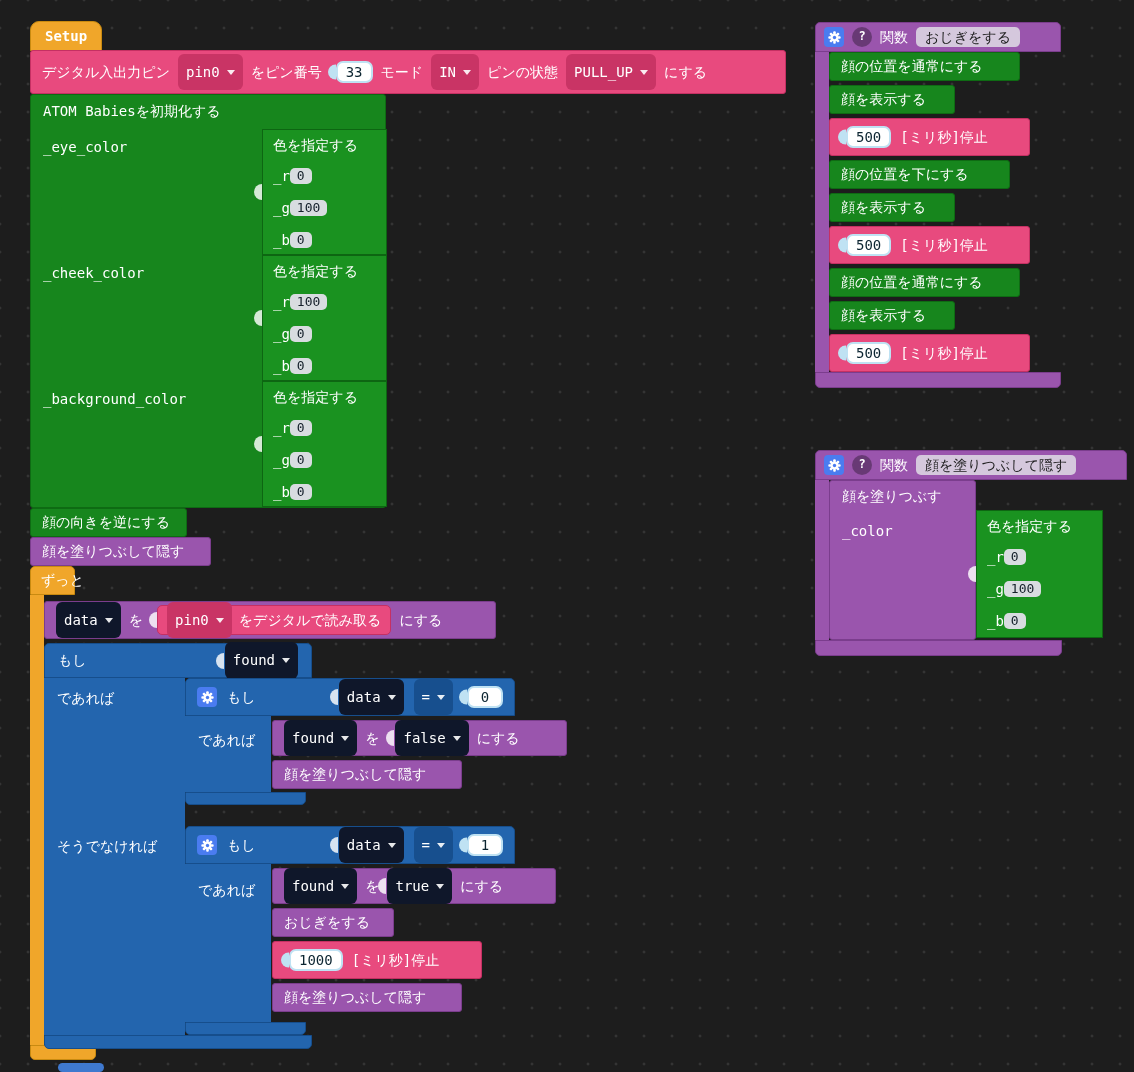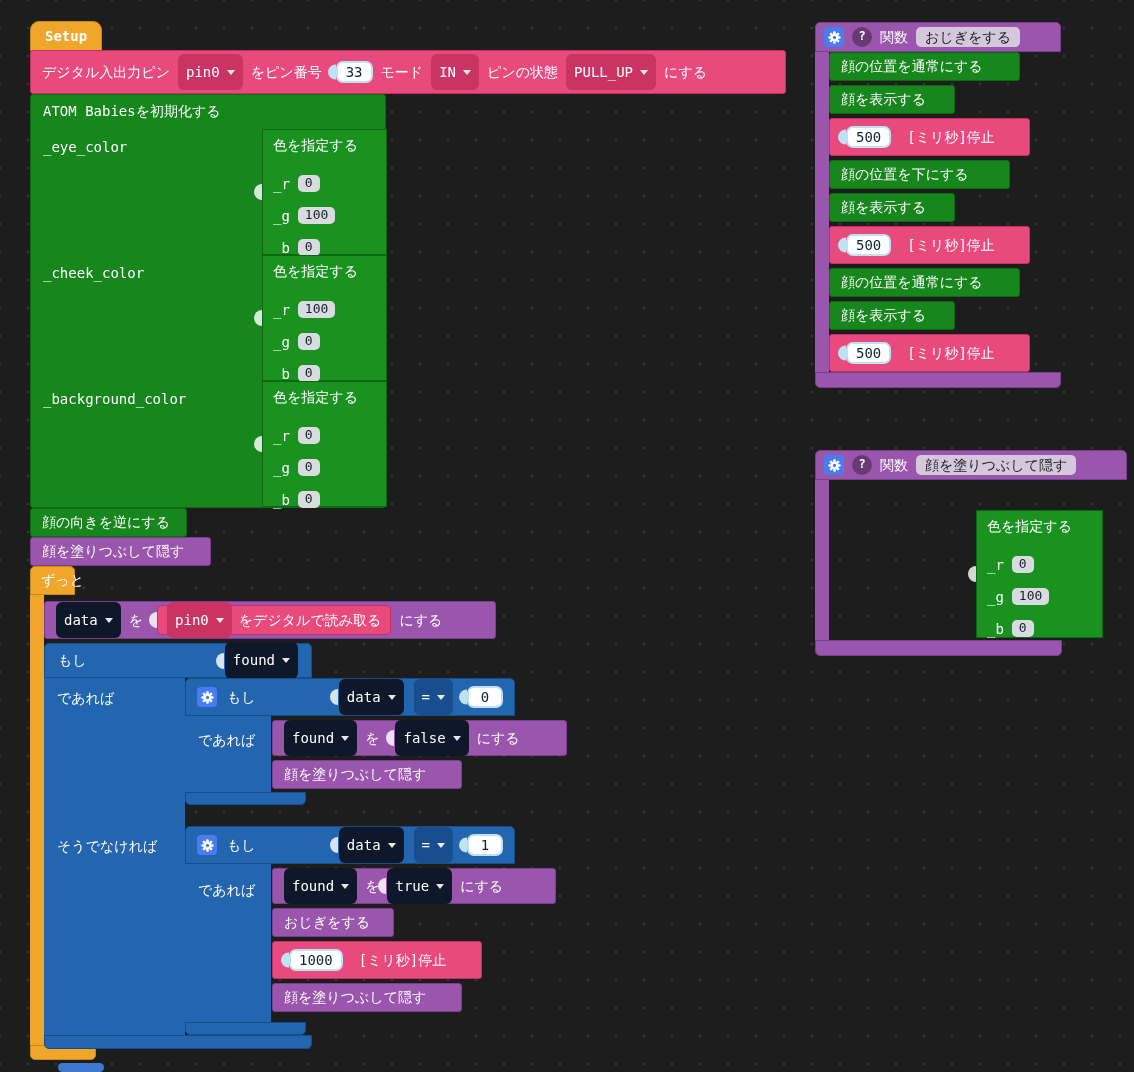"500" .sleep { gap: 16px -> 9px }
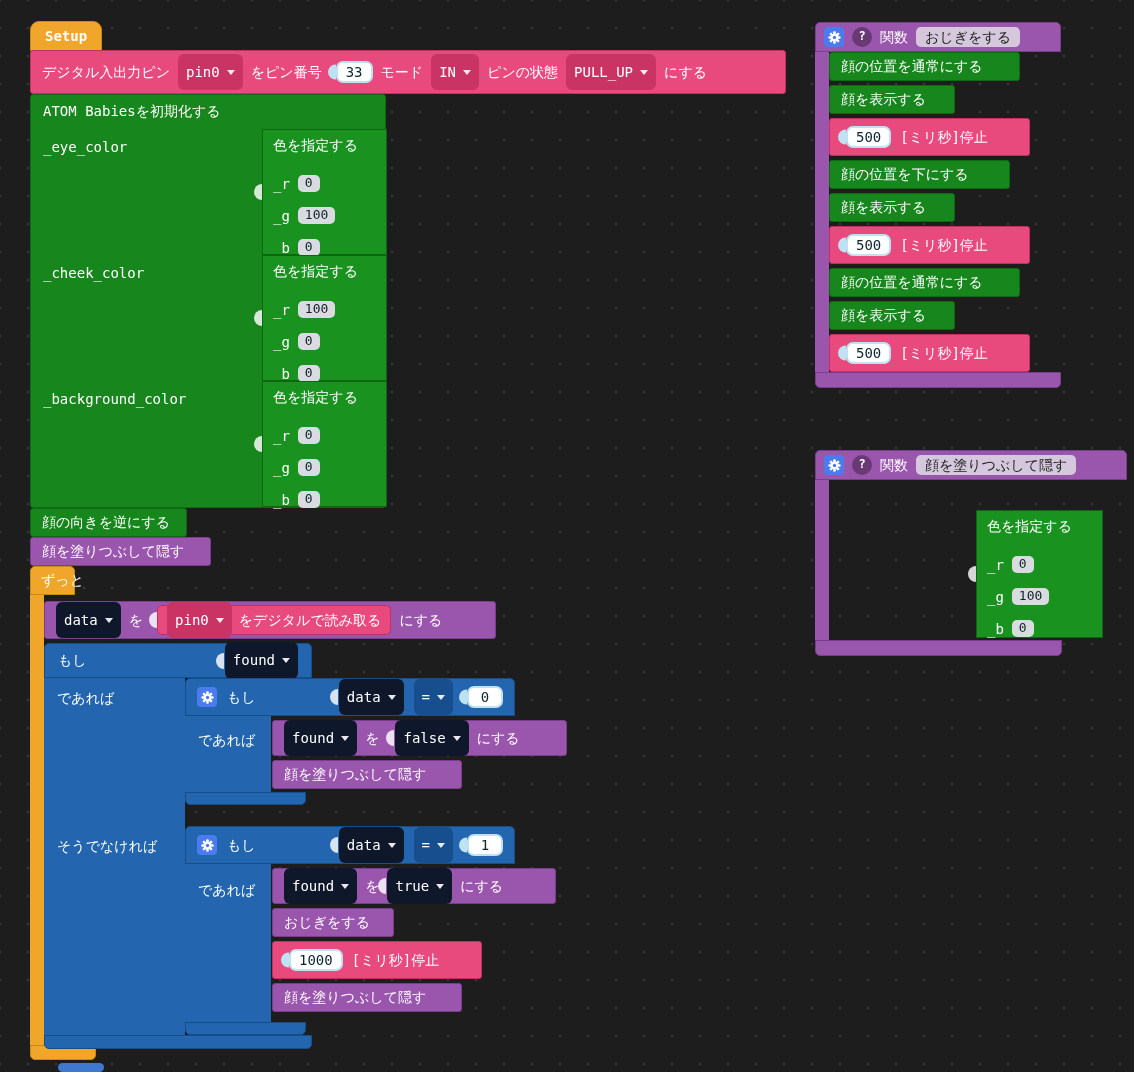"_r" .crow { align-items: flex-end -> center; gap: 8px -> 0 }
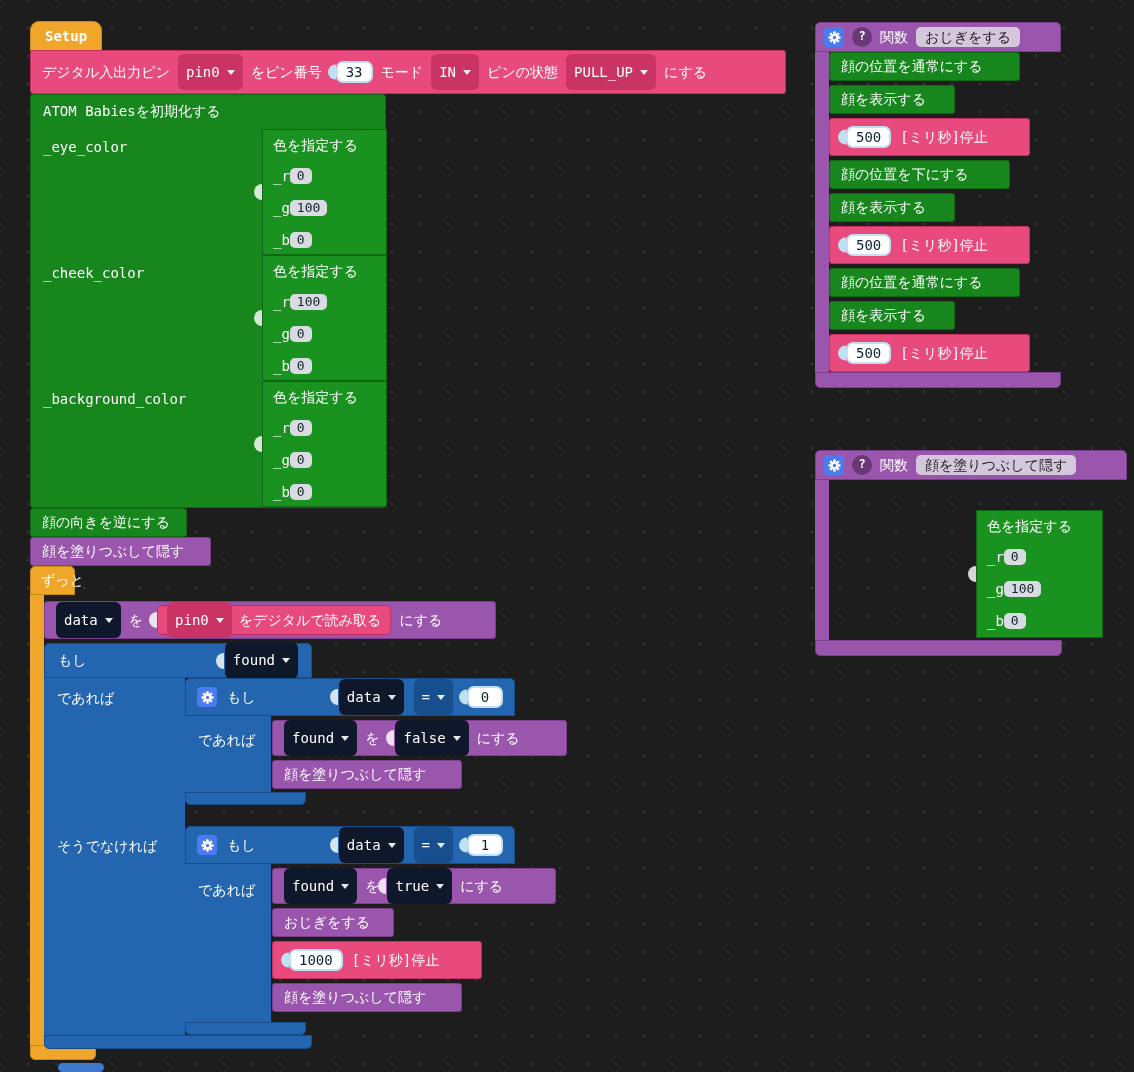"顔を塗りつぶす" div.abs { html: none -> <div> <div>顔を塗りつぶす</div> <div>_color</div> </div> }
